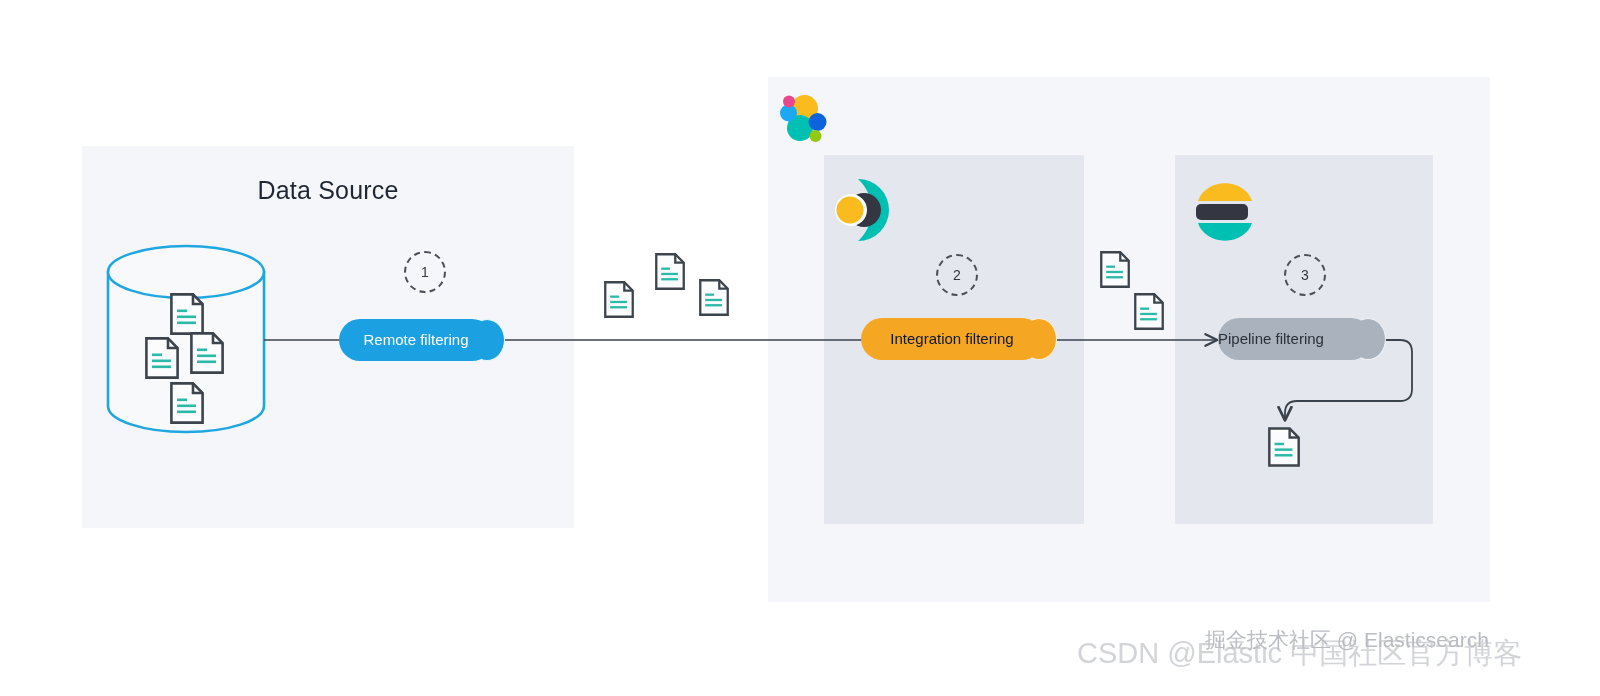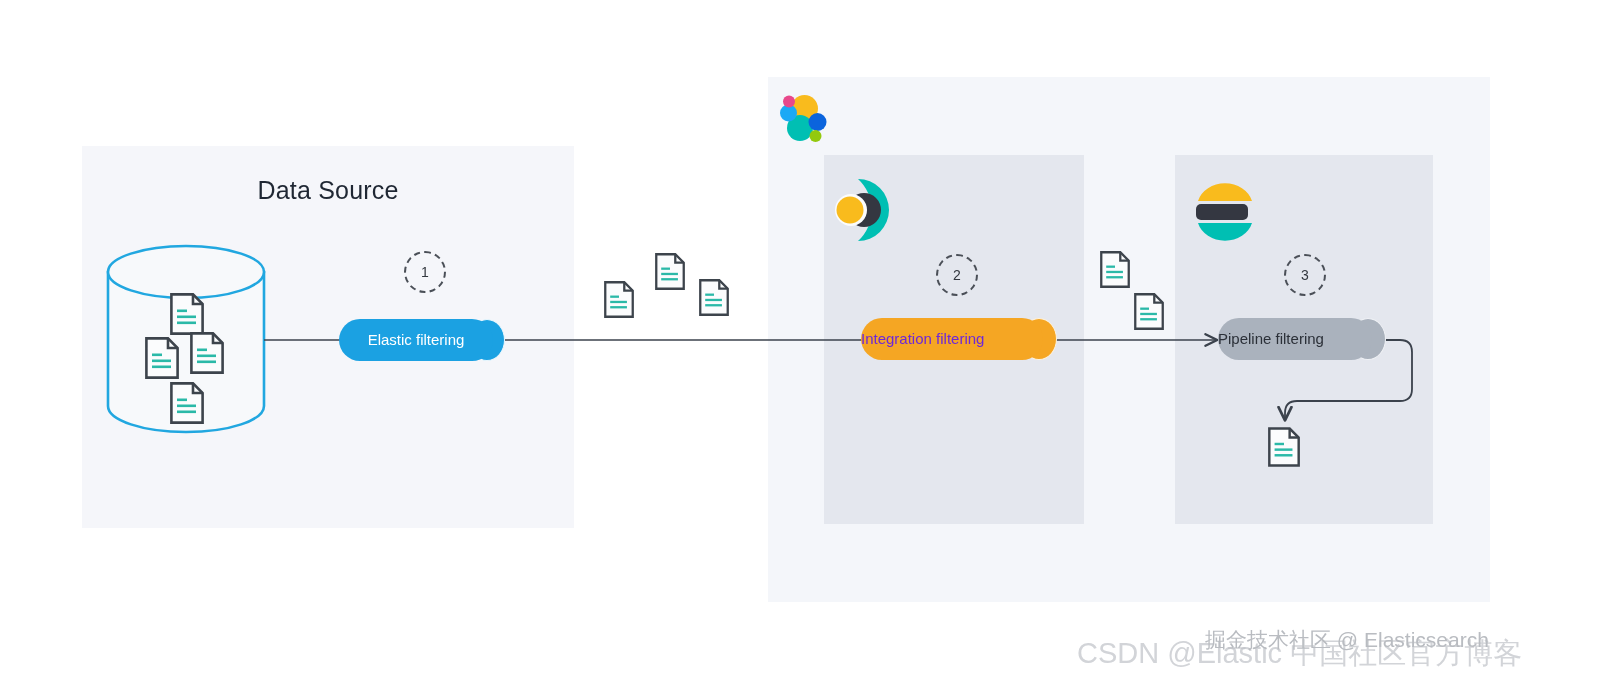"Elastic filtering" div.label { text: Elastic -> Remote }
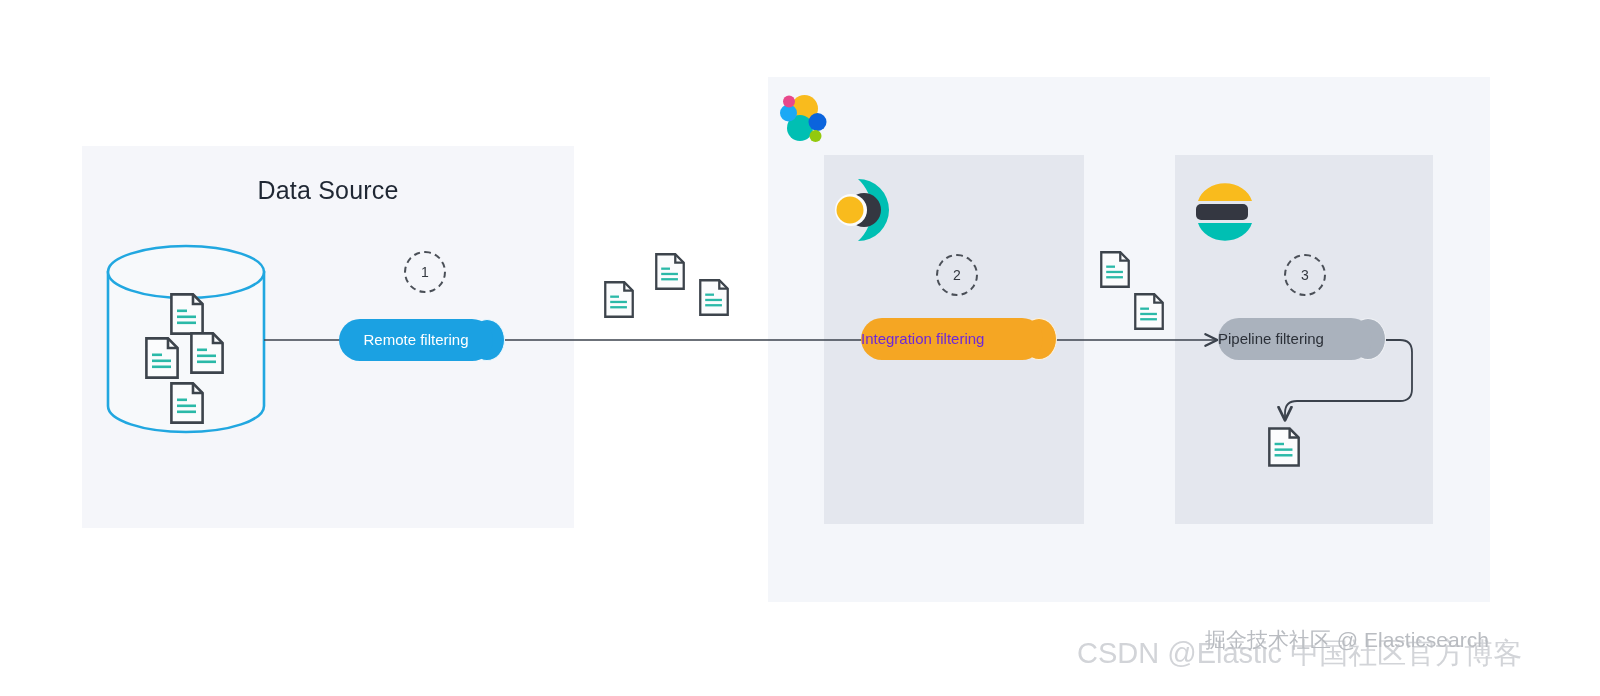"Integration filtering" #pill-integration .label { color: #6d28d9 -> #0f172a; text-align: none -> center }
